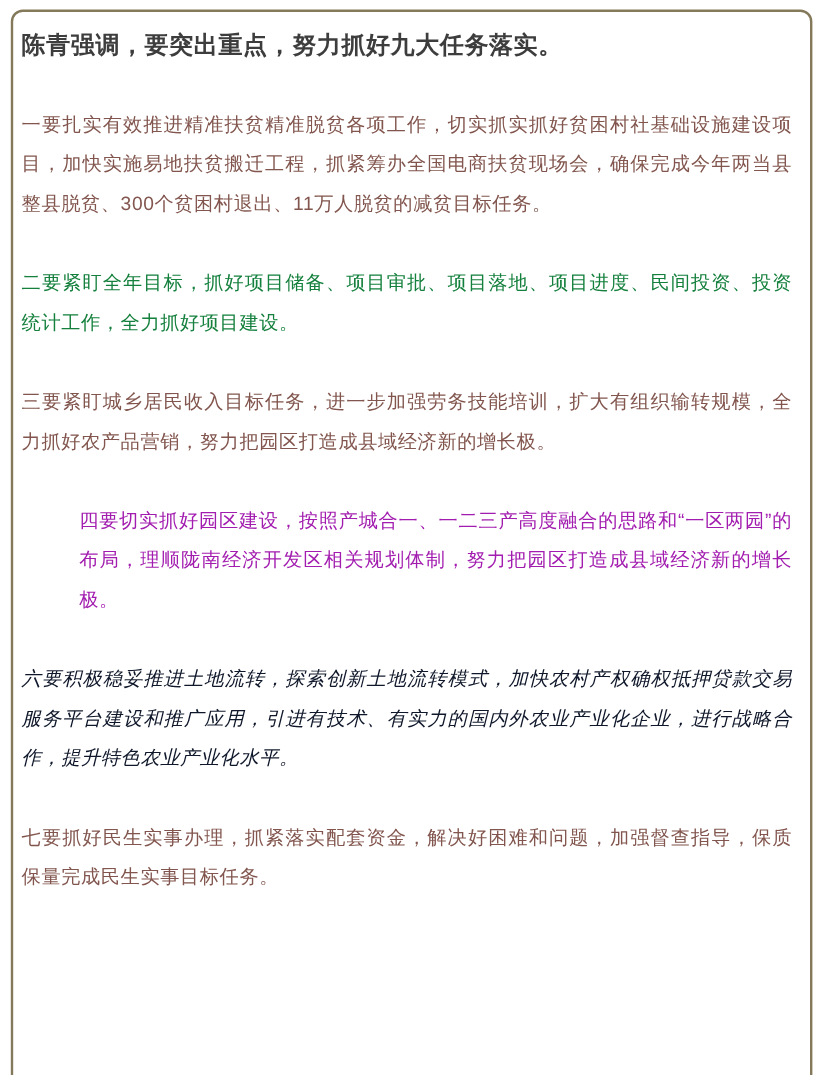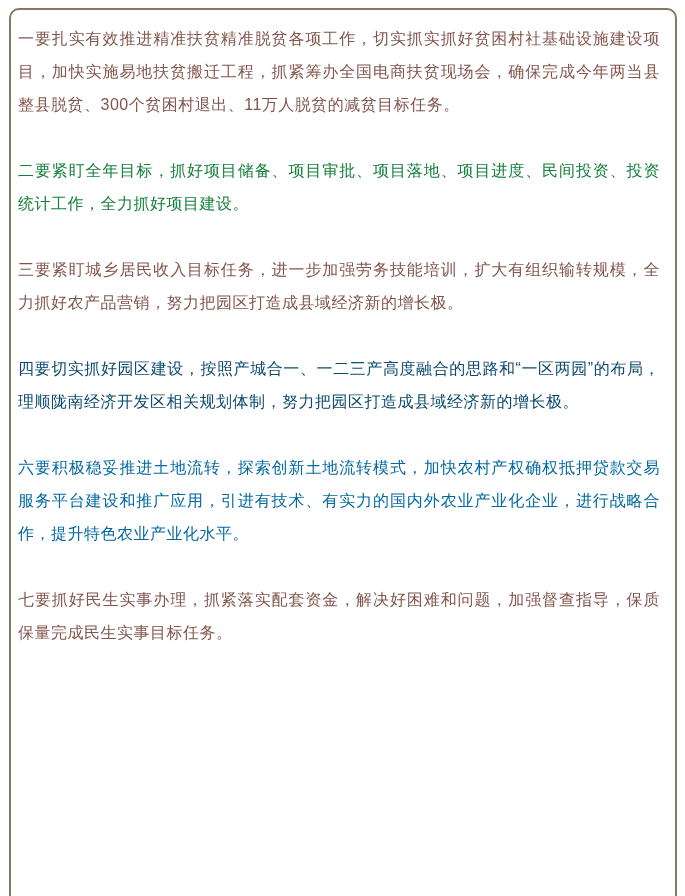"陈青强调，要突出重点，努力抓好九大任务落实。" h1.article-title { html: none -> <h1>陈青强调，要突出重点，努力抓好九大任务落实。</h1> }
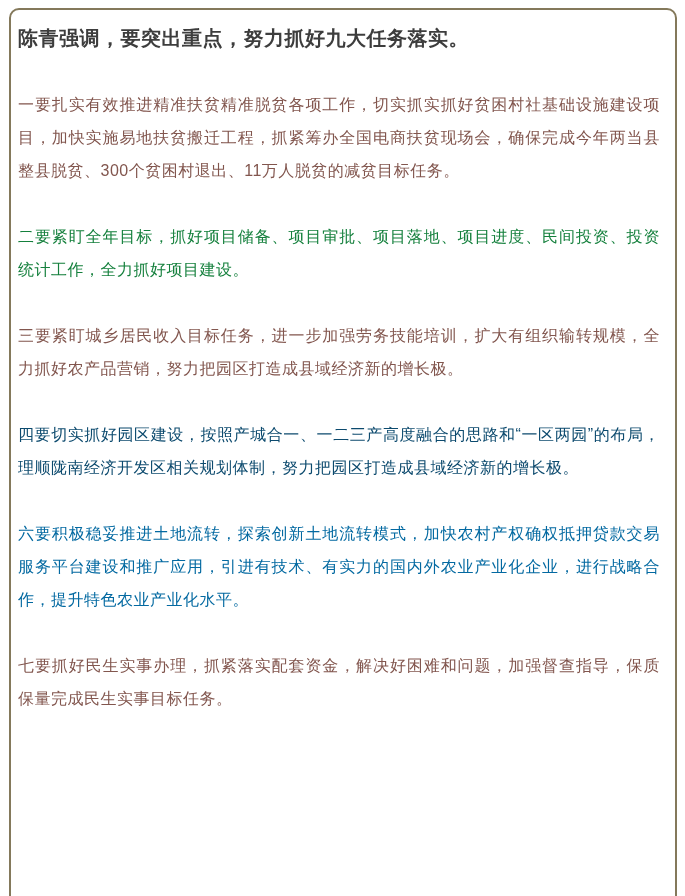"四要切实抓好园区建设，按照产城合一、一二三产高度融合的思路和“一区两园”的布局，" p.para { color: #0c4a6e -> #a21caf; margin-left: none -> 48px }
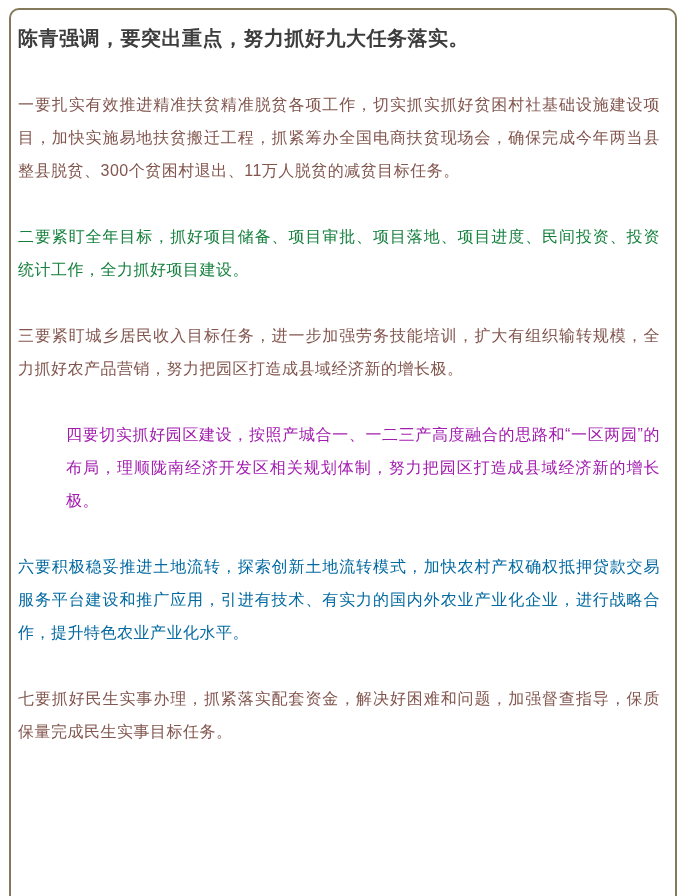"六要积极稳妥推进土地流转，探索创新土地流转模式，加快农村产权确权抵押贷款交易服务" p.para { color: #0369a1 -> #0f172a; font-style: none -> italic }
